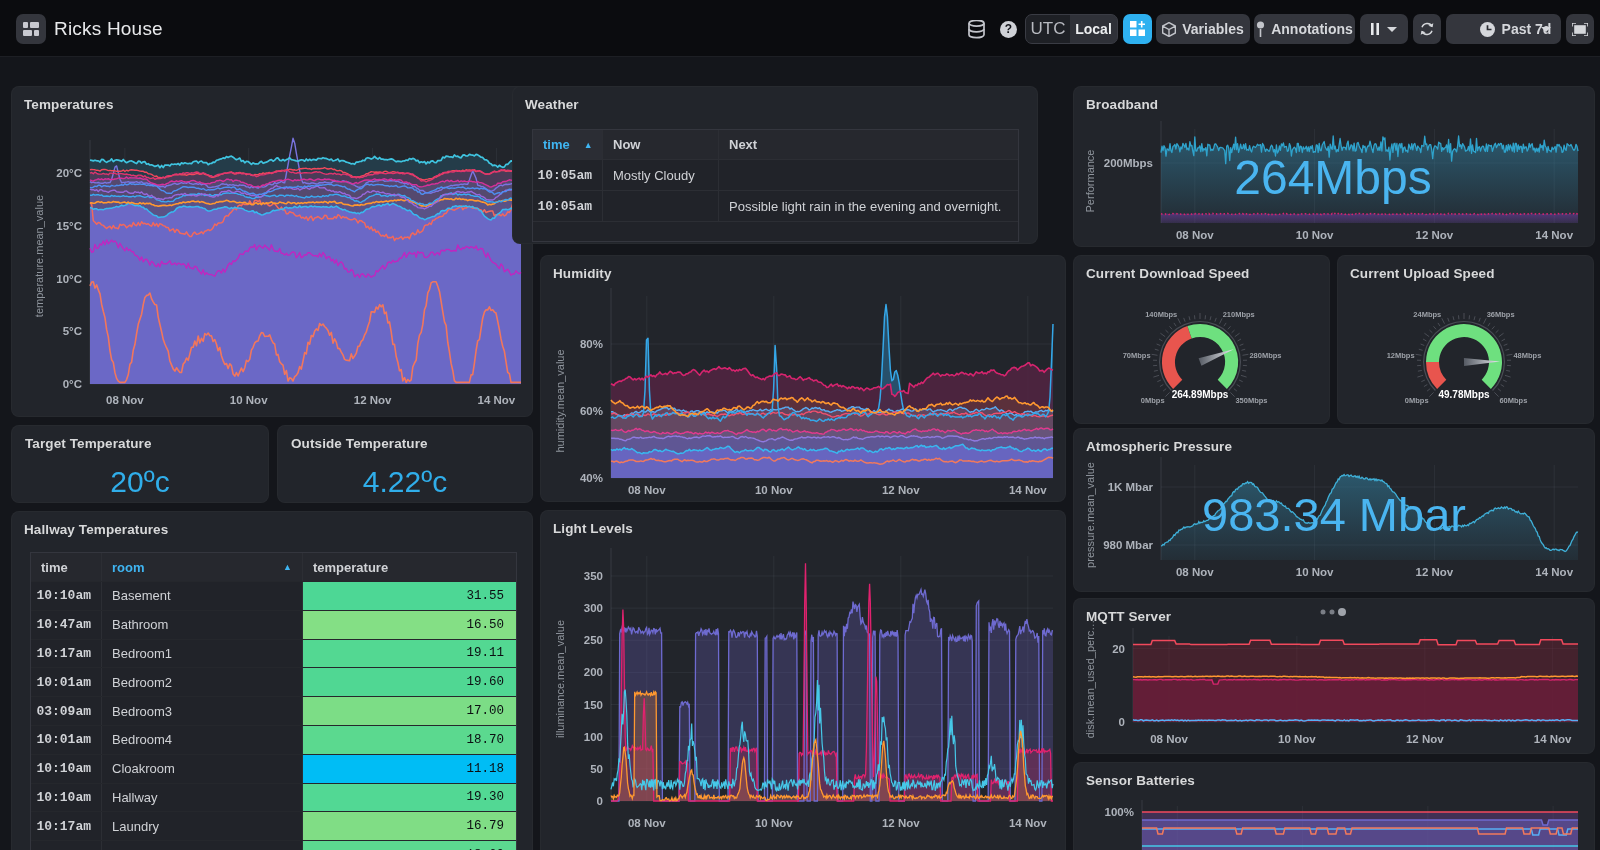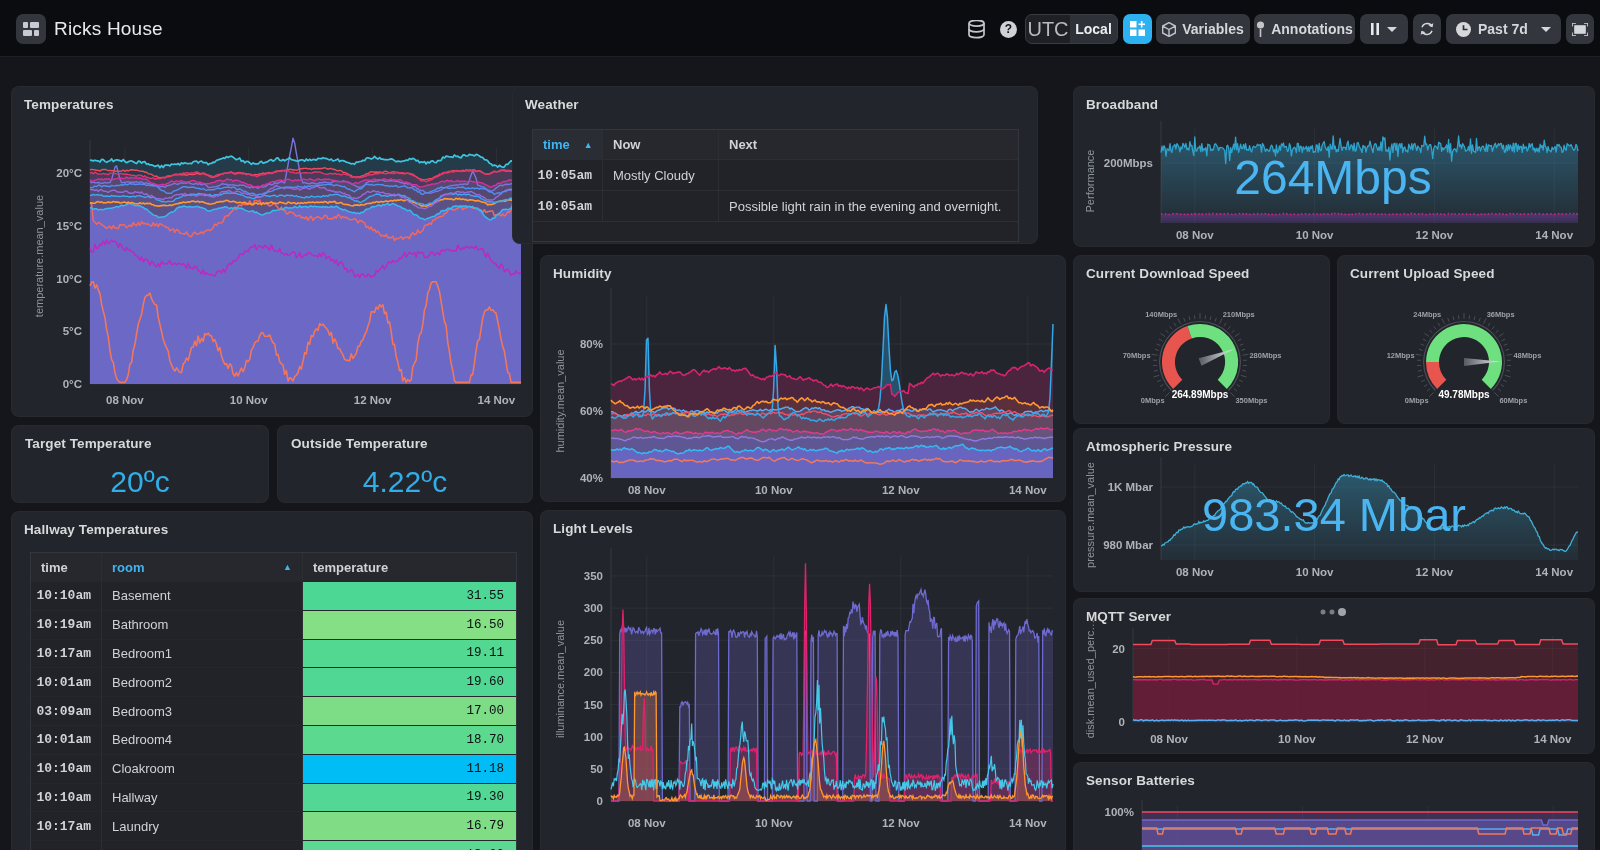"UTC" .seg-a { font-size: 20px -> 17px }
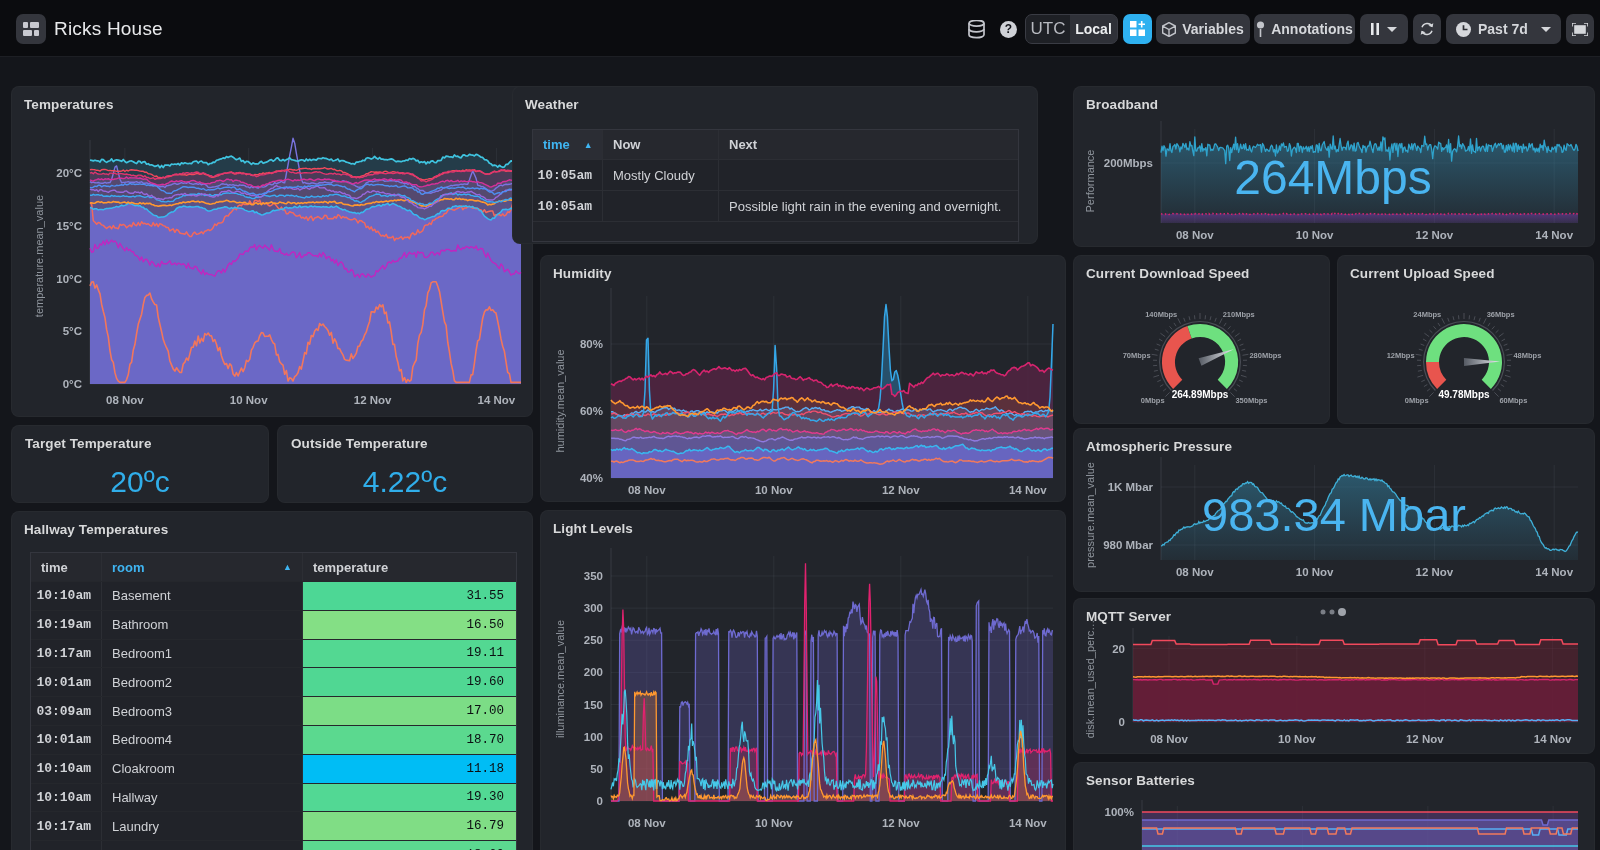"Past 7d" div.navbtn { justify-content: flex-start -> center; padding-left: 10px -> 24px }
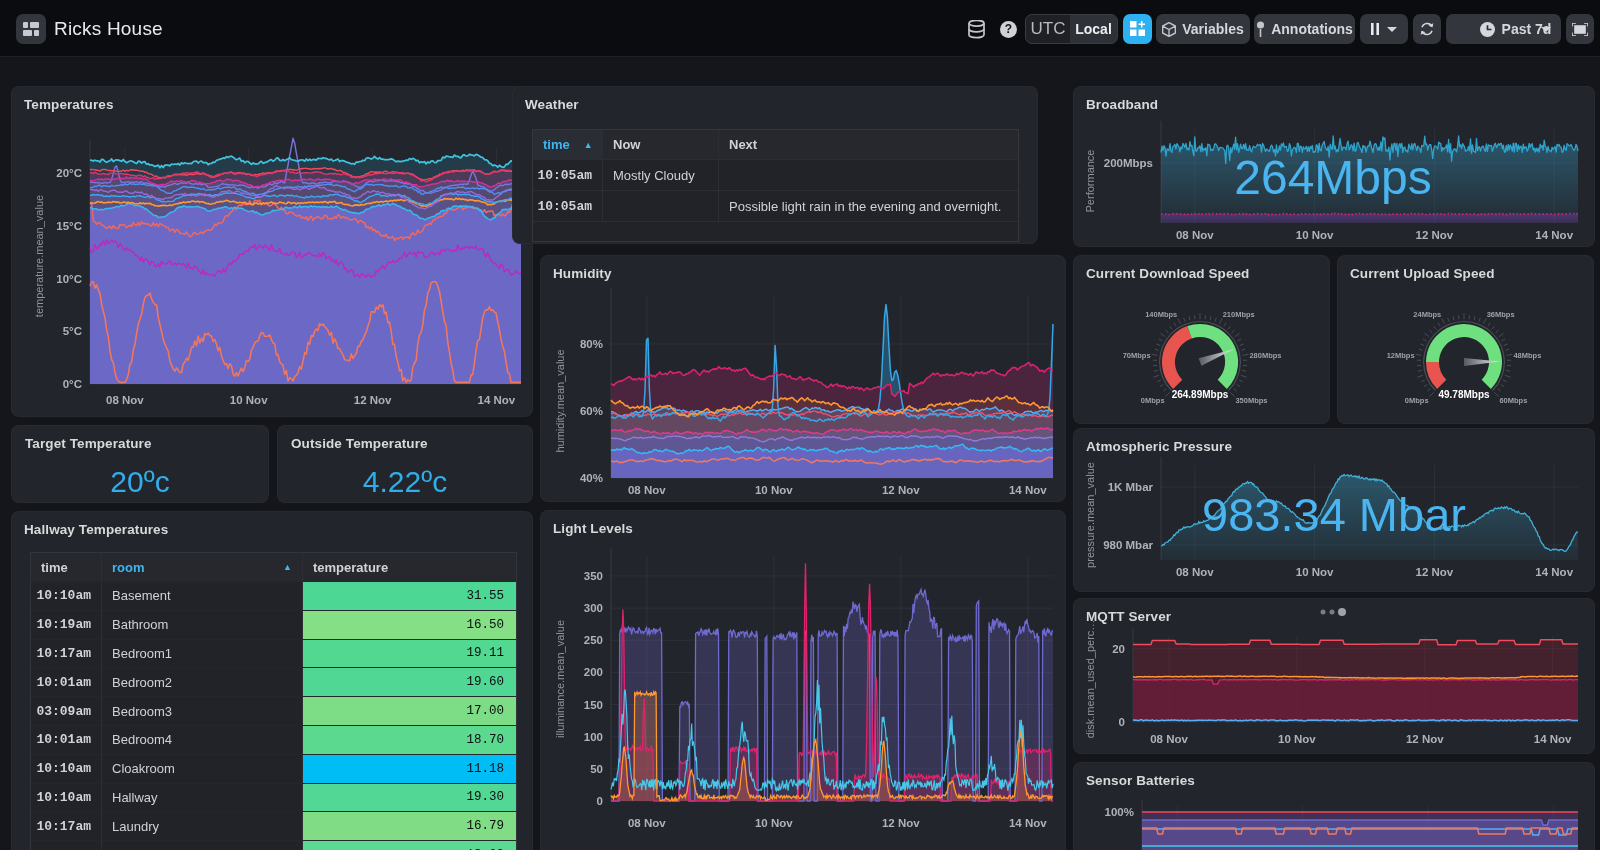"10:19am" div.lc { text: 10:19am -> 10:47am }
